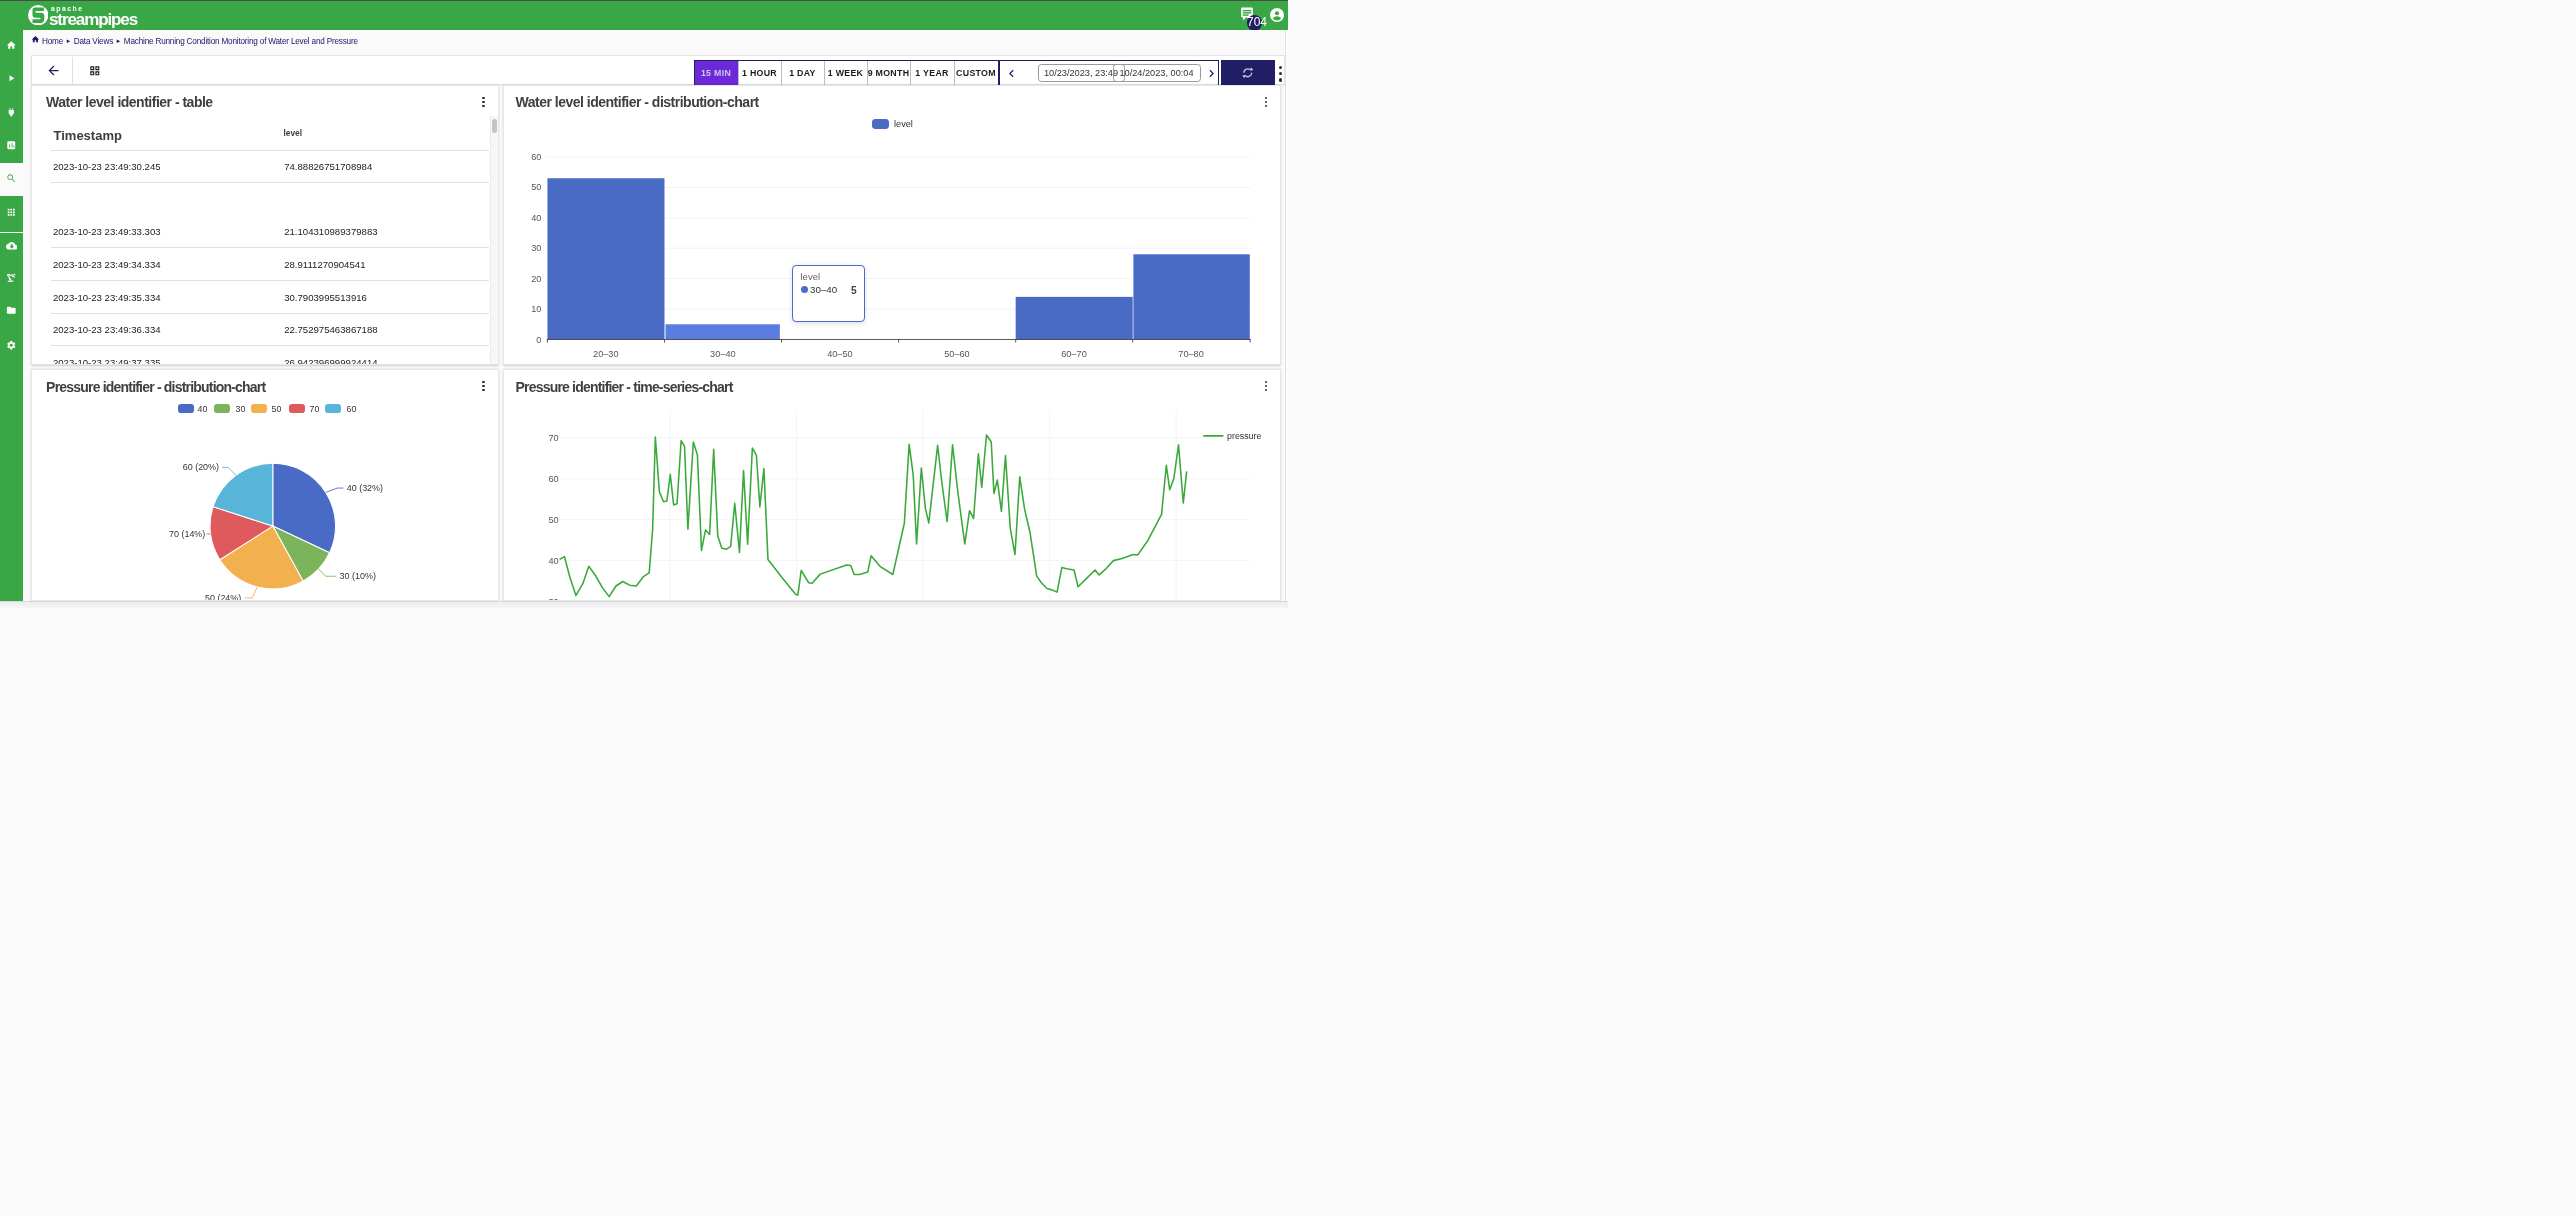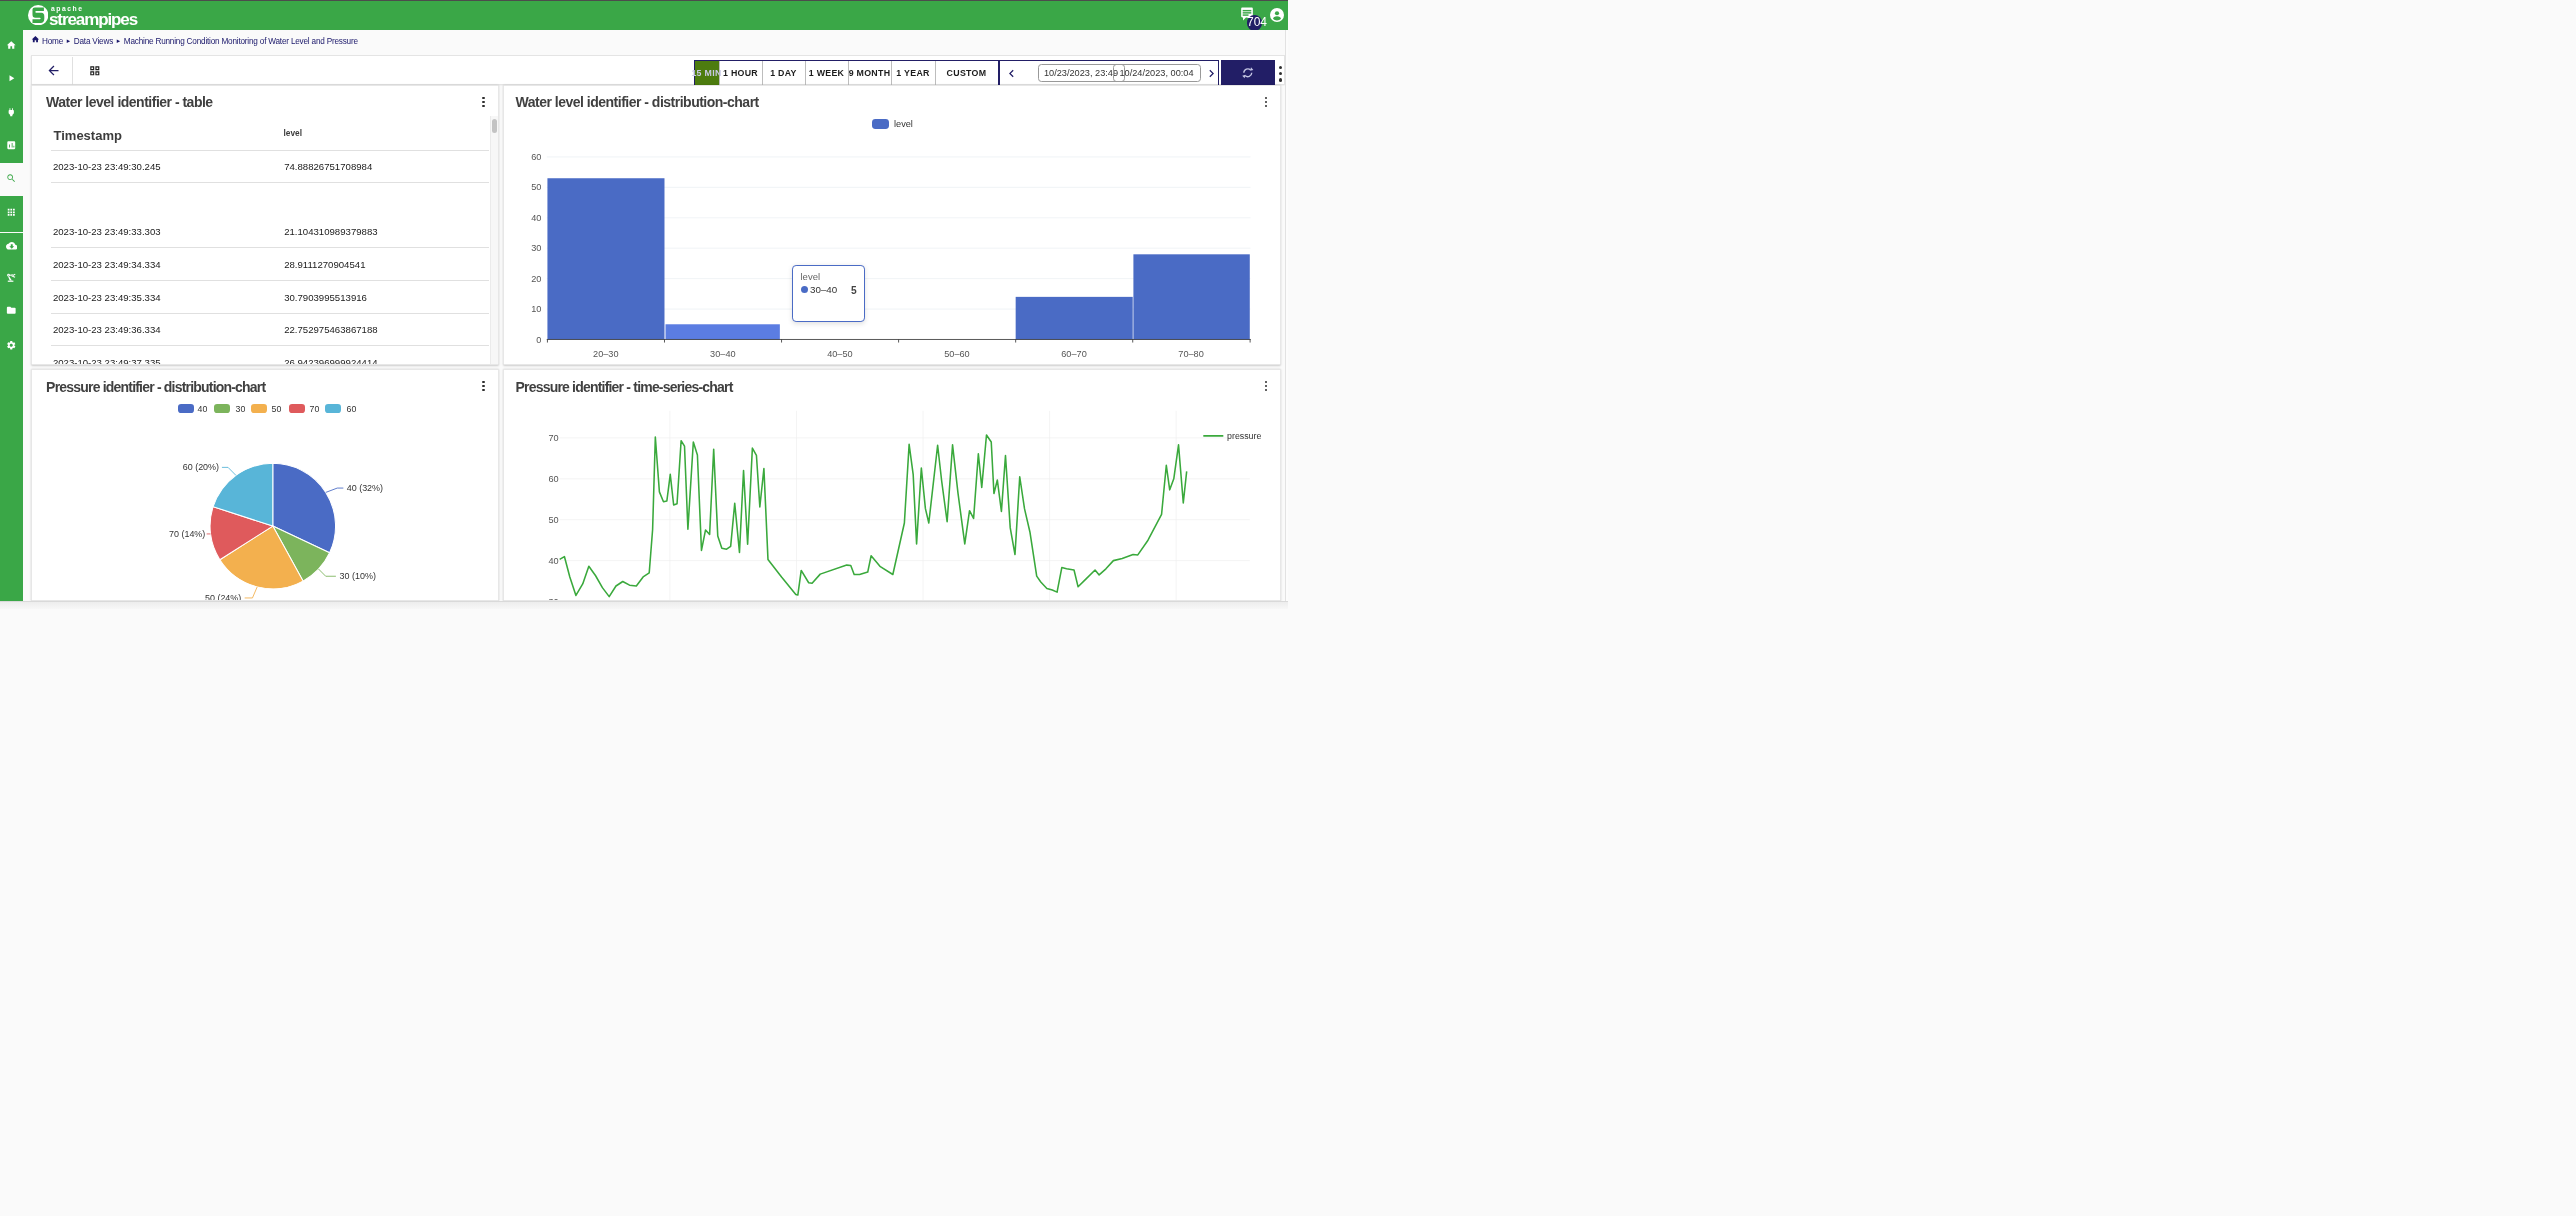"15 MIN" div { background: #4d7c0f -> #6d28d9; width: 24px -> 43px }
